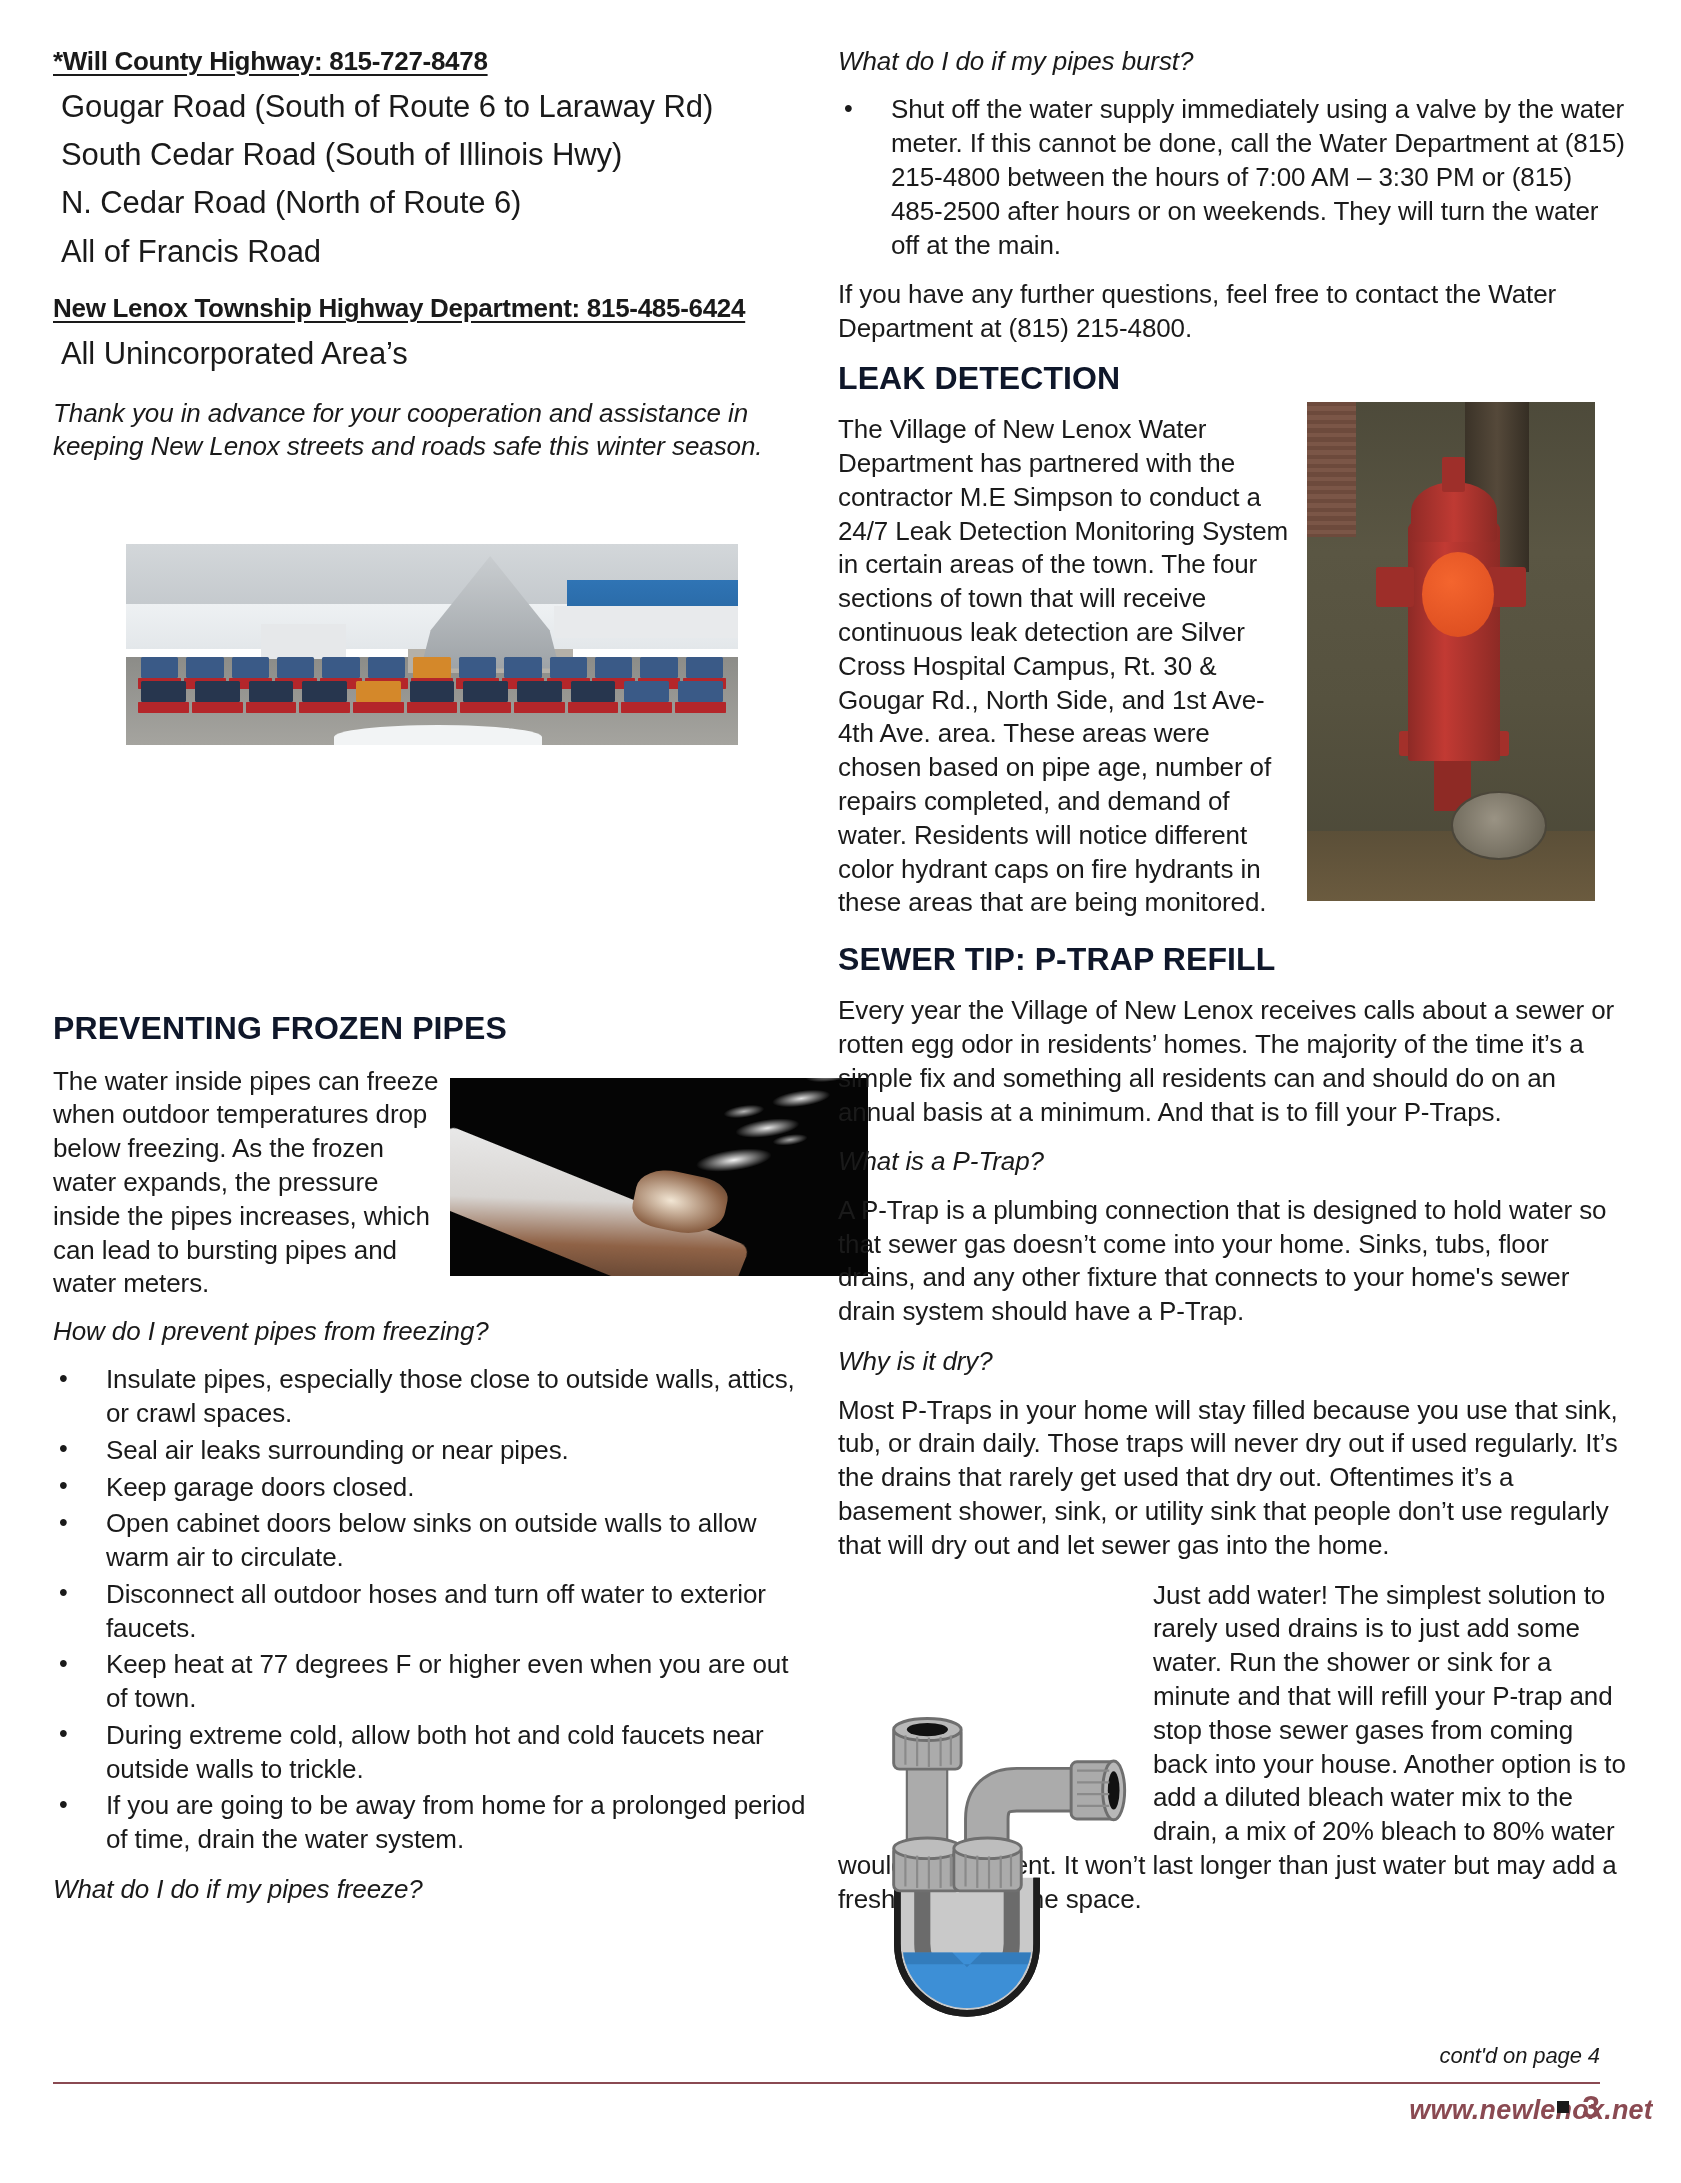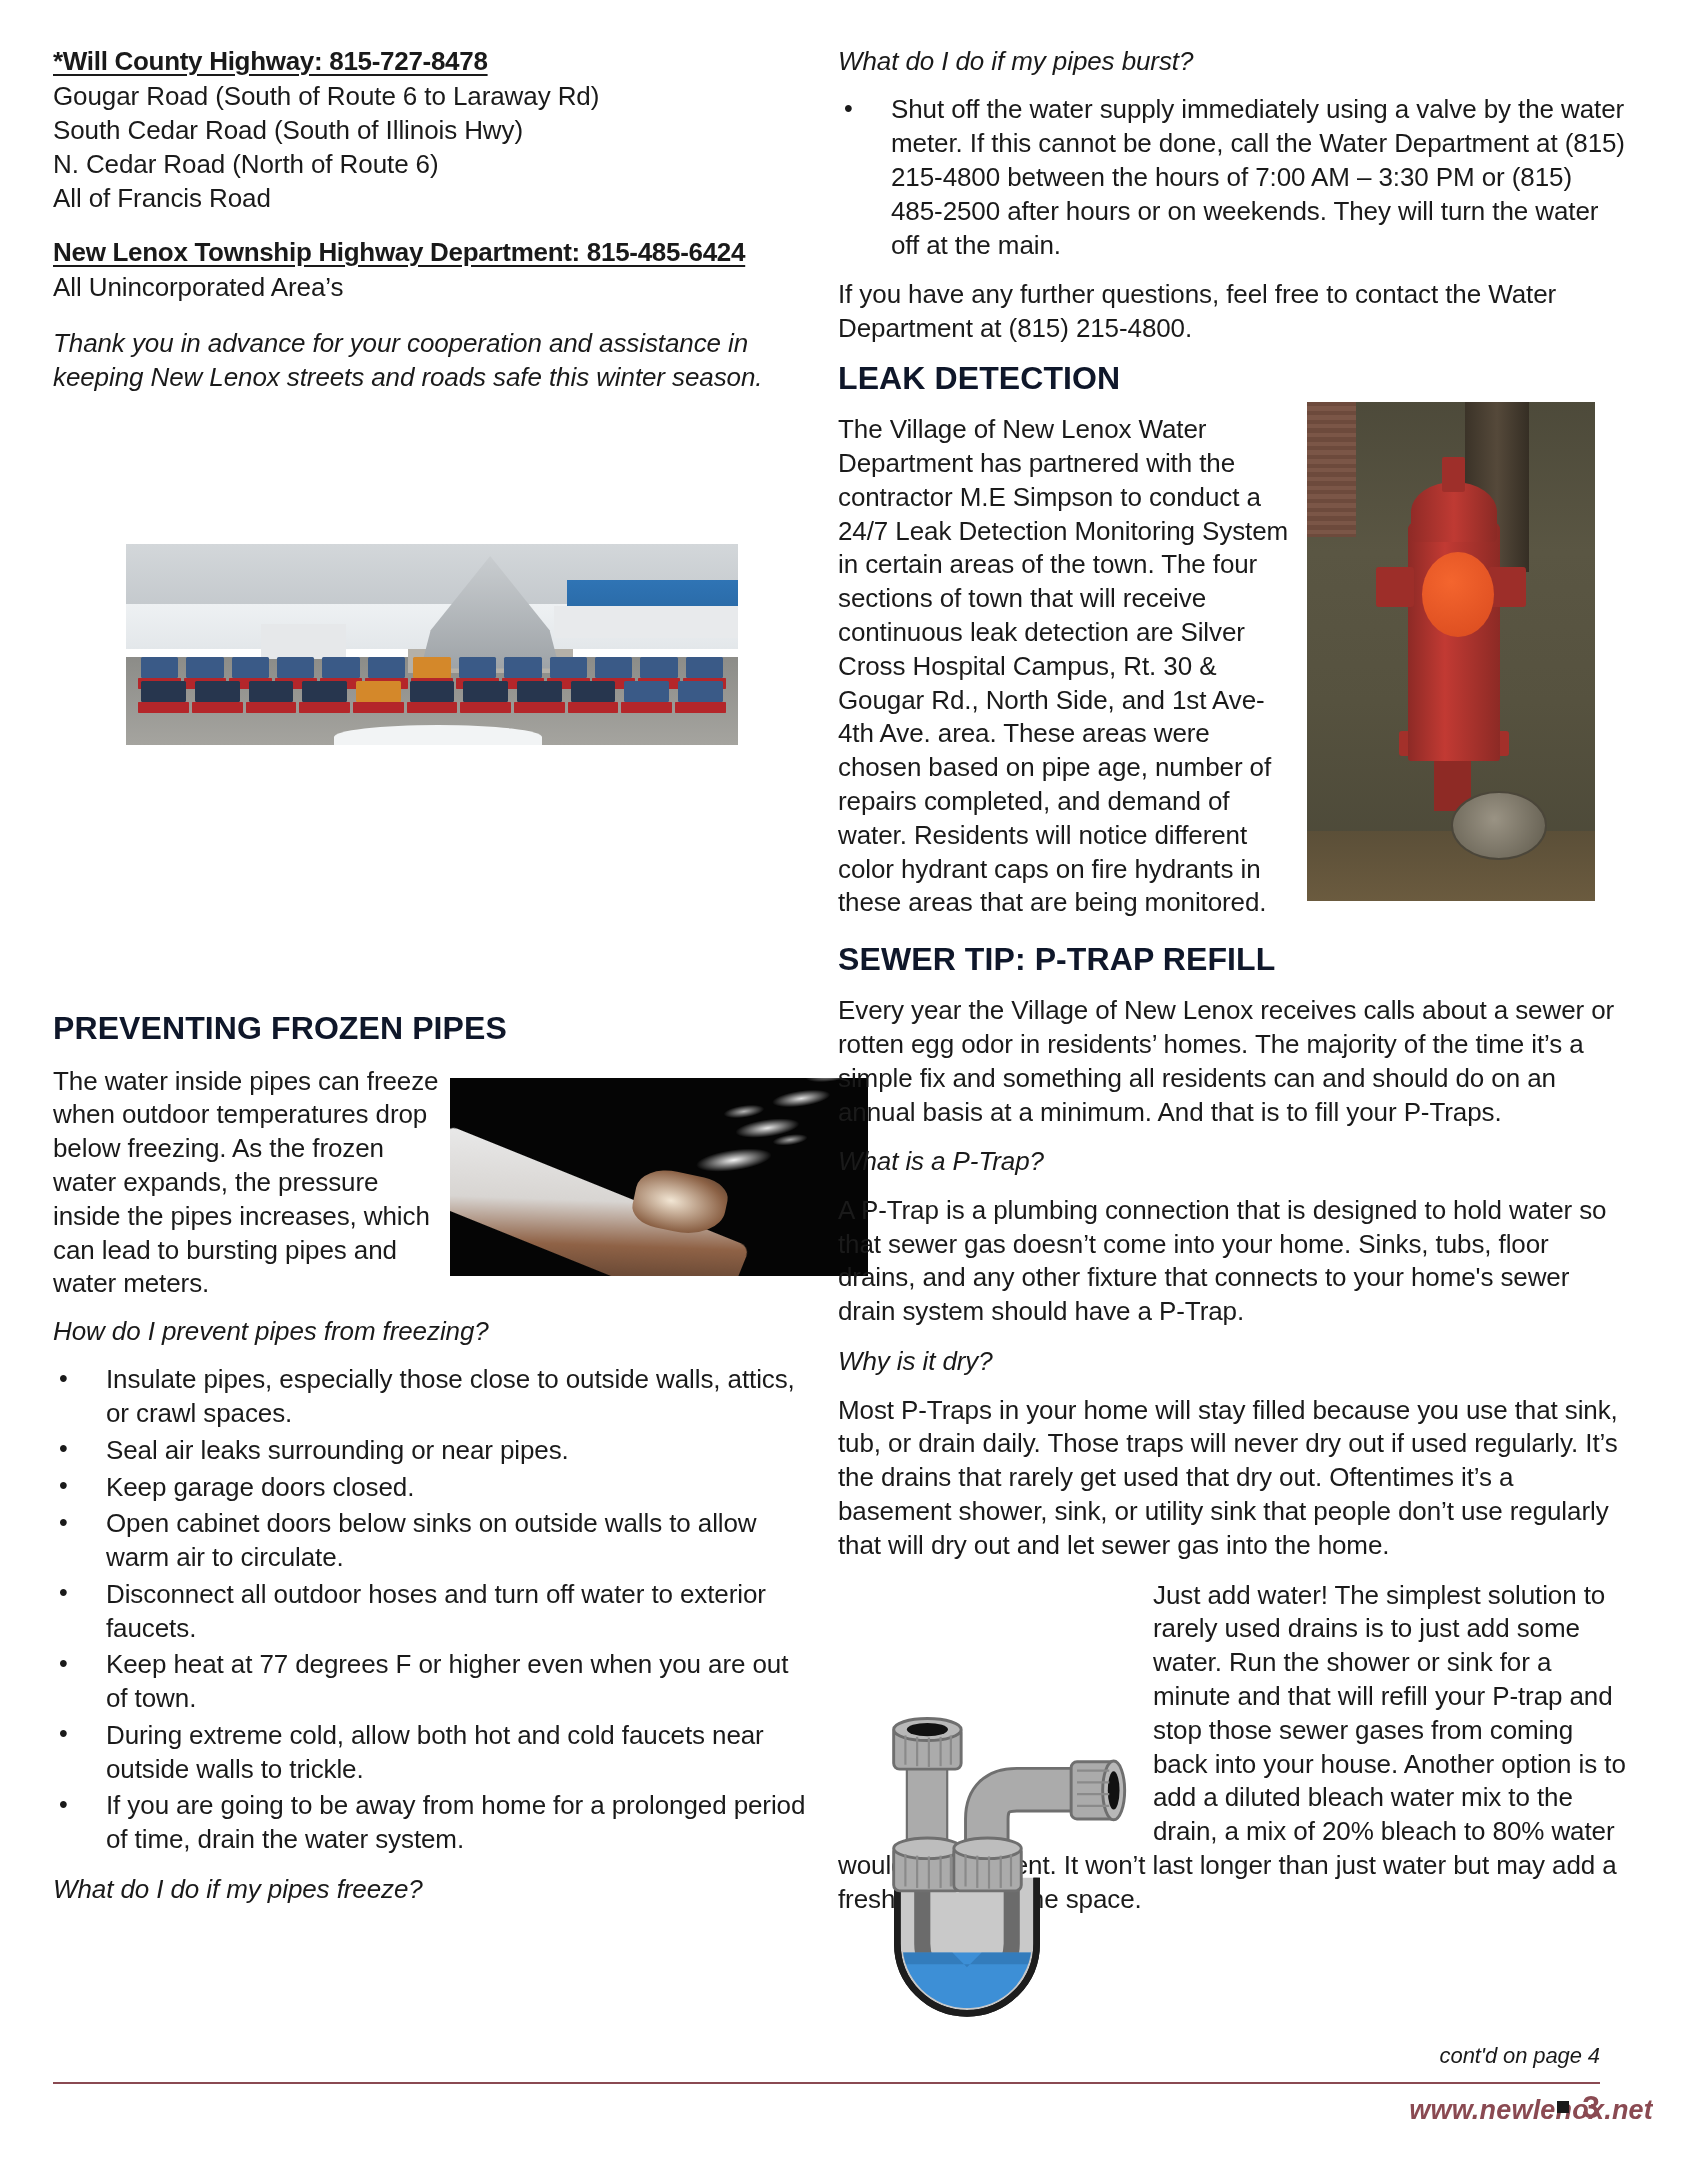"Gougar Road (South of Route" .road-line { font-size: 26px -> 31px; margin: 0 -> 8px }
